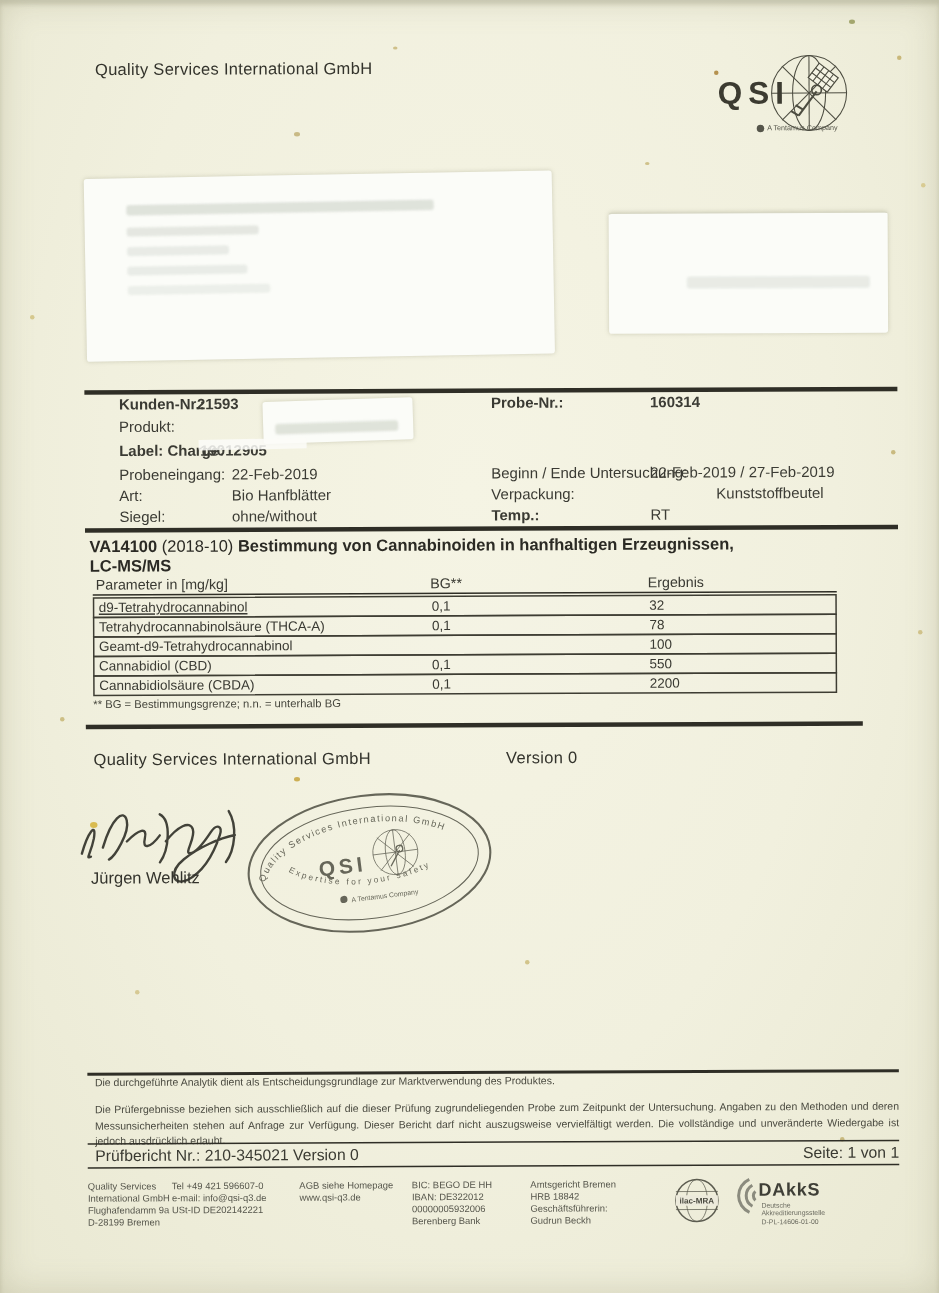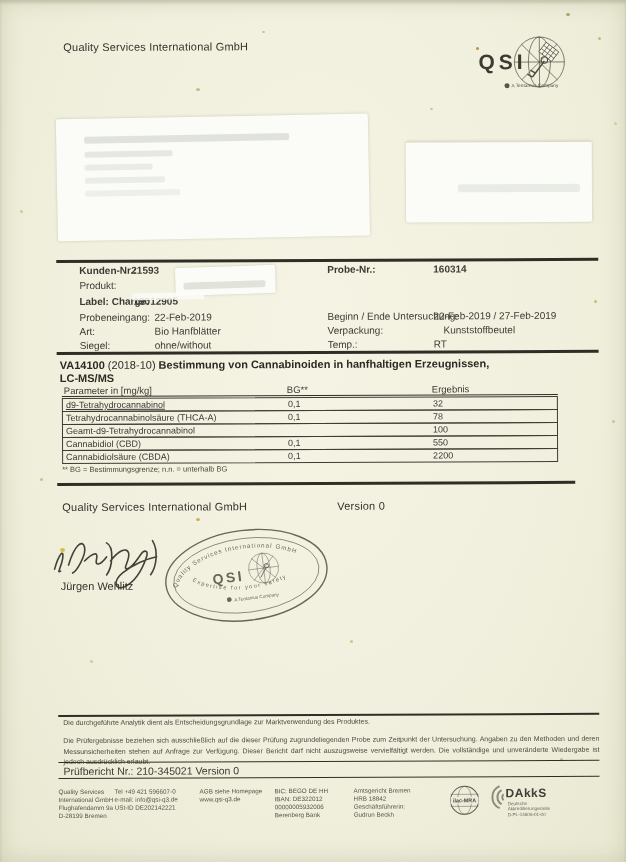"Kunststoffbeutel" span.abs { left: 422px -> 456px }
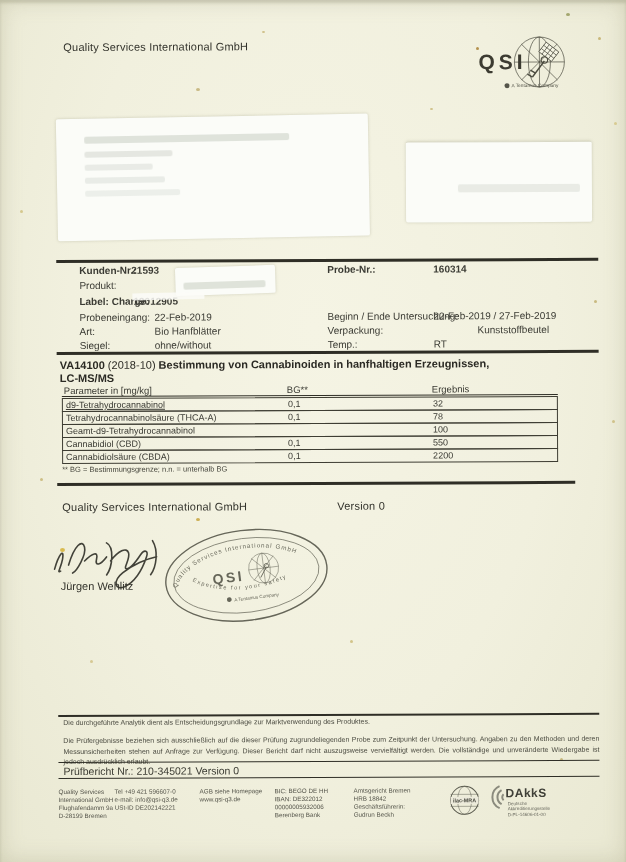"Temp.:" span.abs { font-weight: none -> bold }
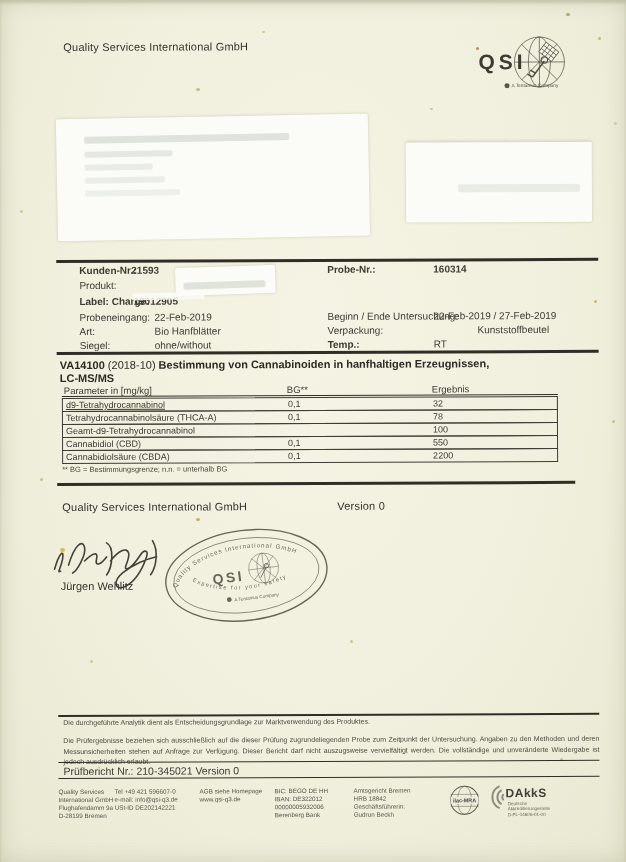"Seite: 1 von 1" div.abs { html: none -> <div>Seite: 1 von 1</div> }
